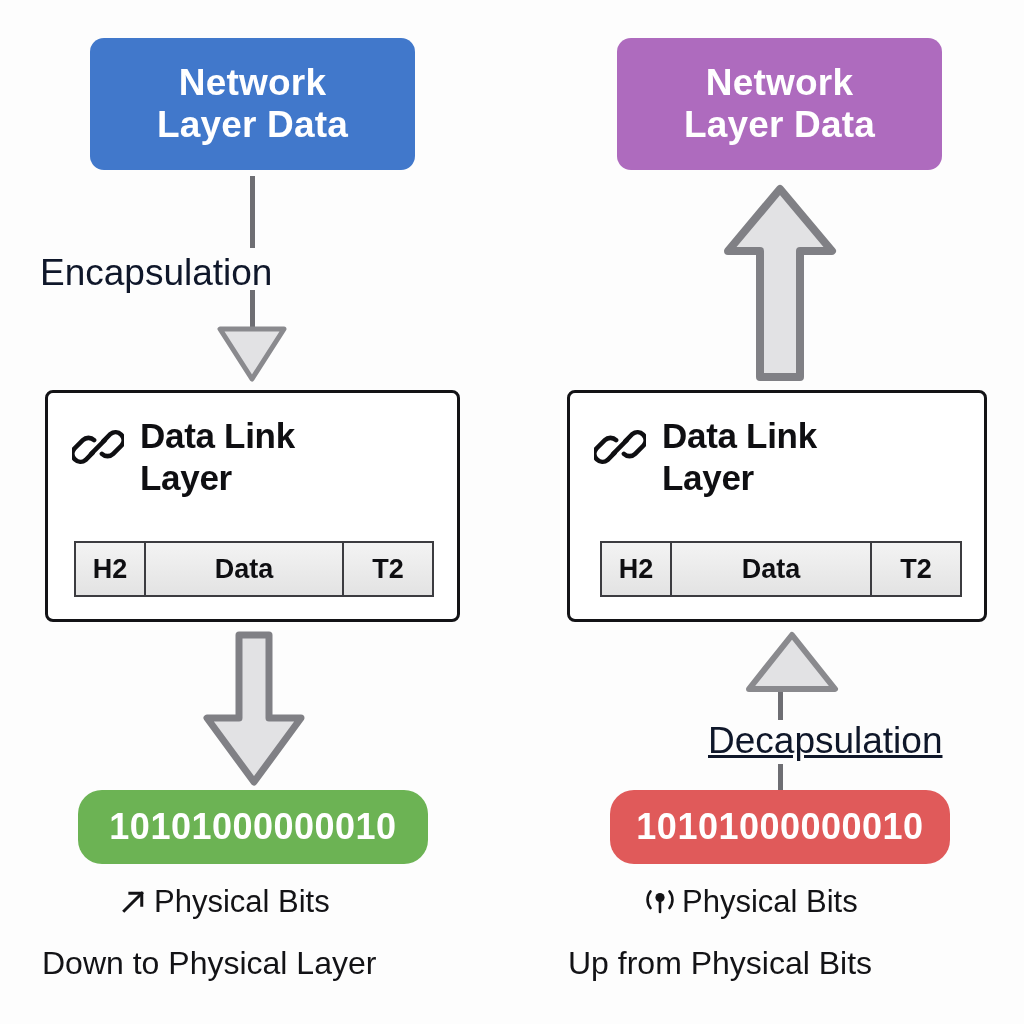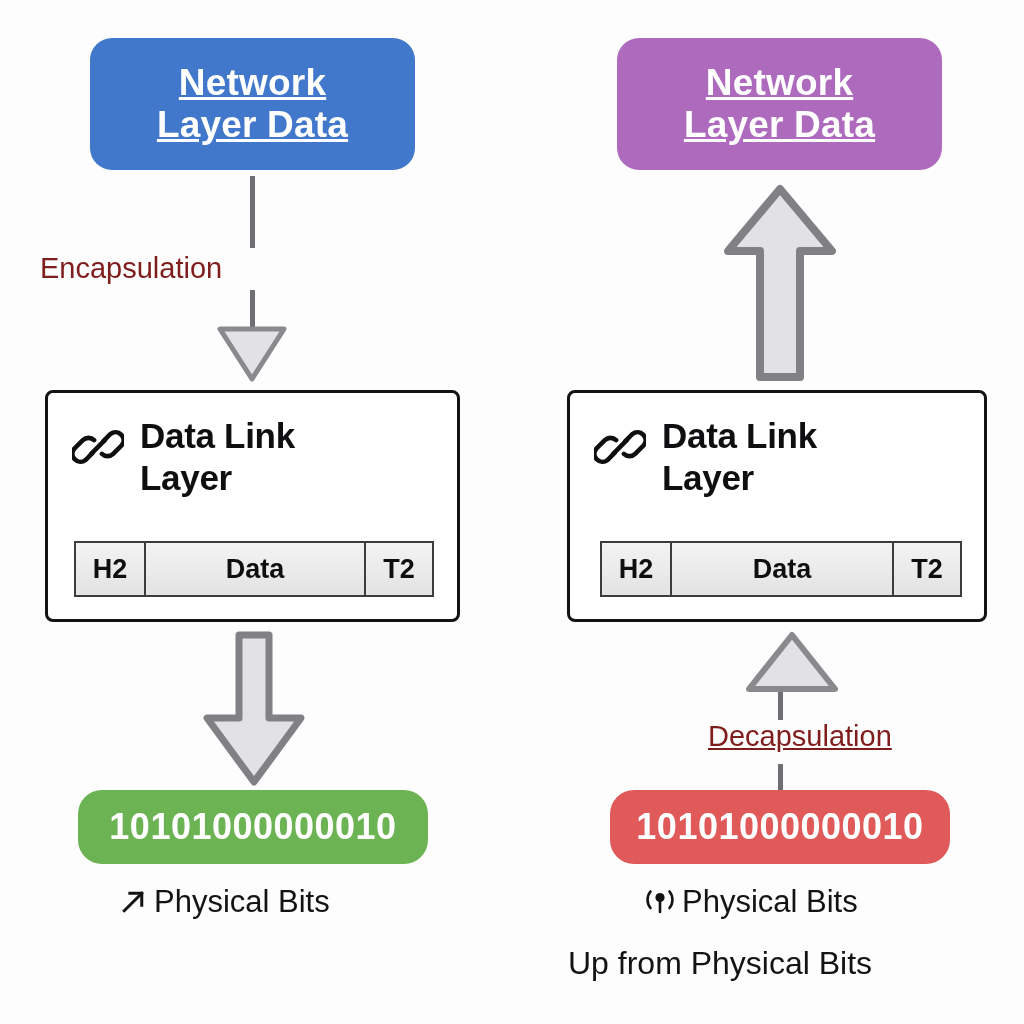"Network" .net-box { border-radius: 22px -> 14px; text-decoration: underline -> none }
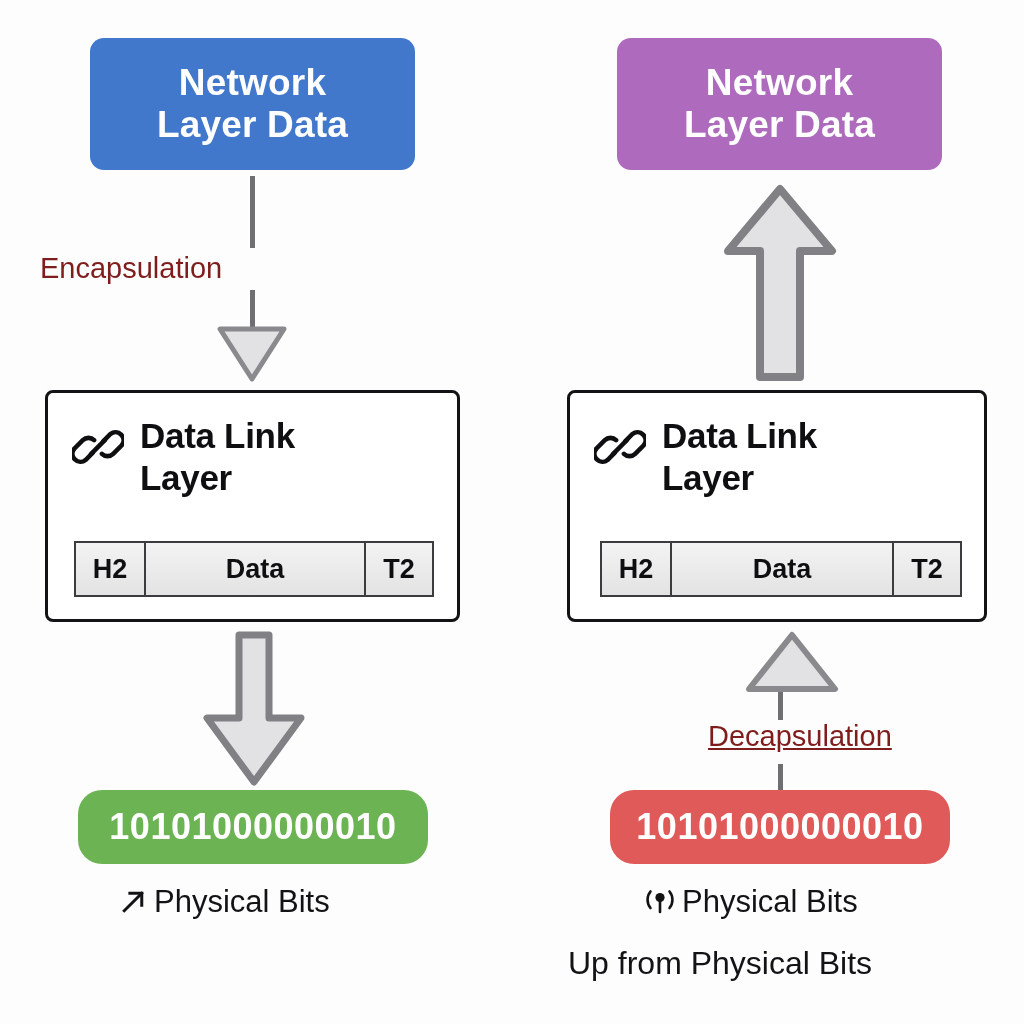"Encapsulation" .flow-label { color: #7f1d1d -> #0f172a; font-size: 29px -> 37px }
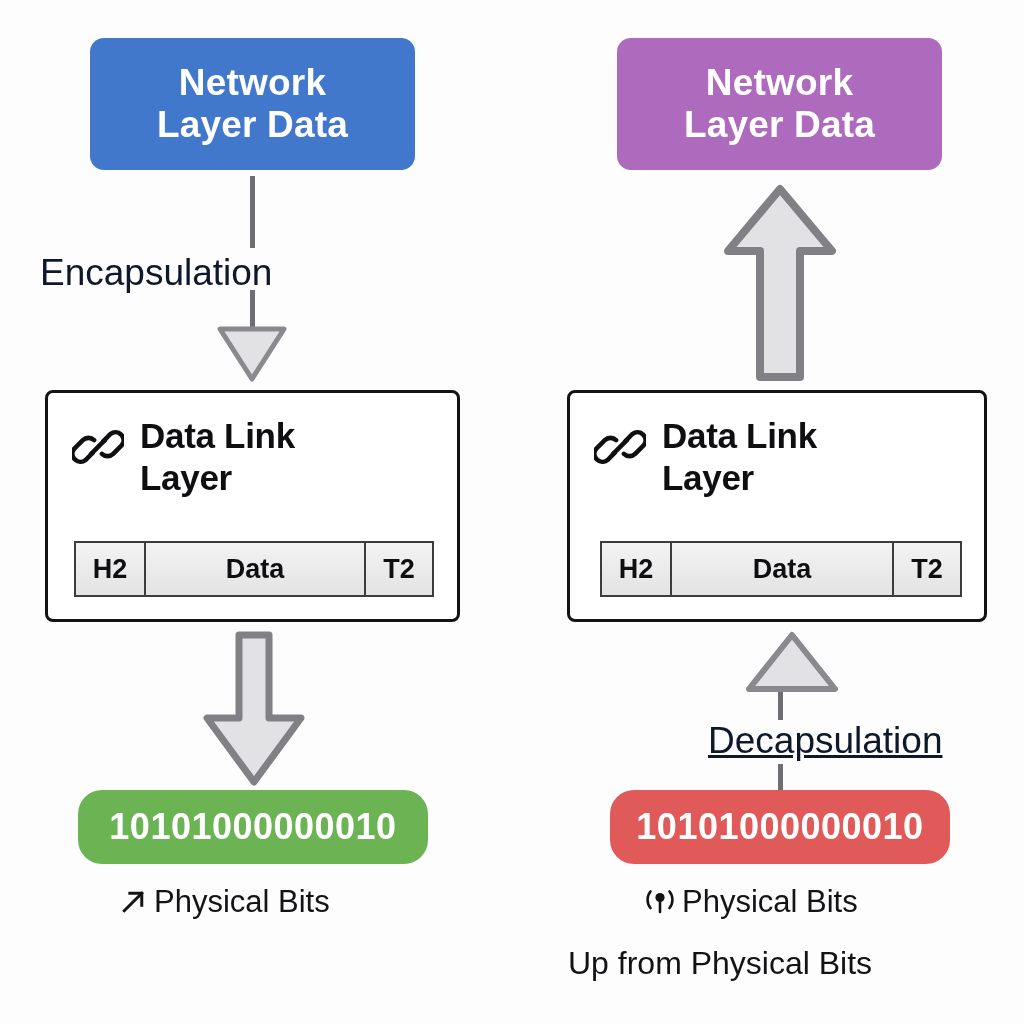"T2" .frame-cell.t { width: 66px -> 88px }
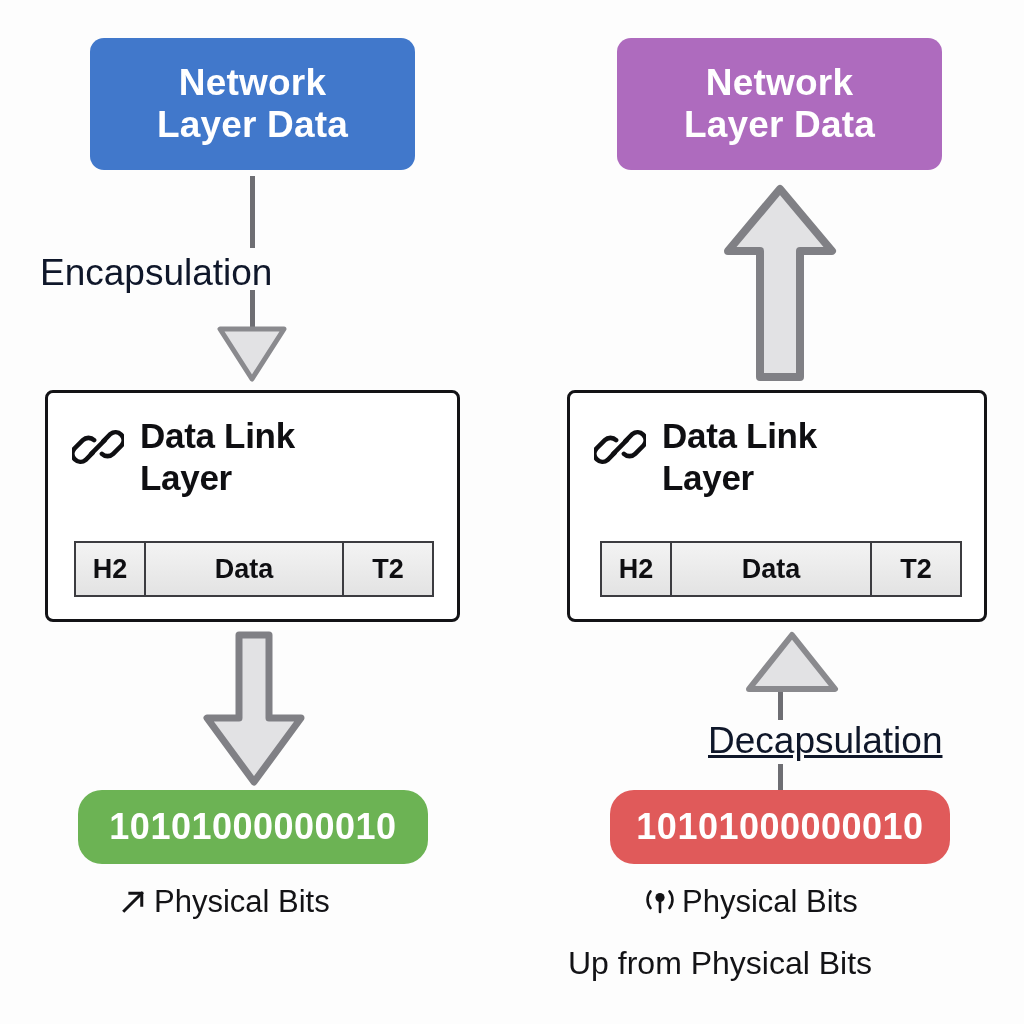"Down to Physical Layer" div.bottom-caption { html: none -> <div>Down to Physical Layer</div> }
